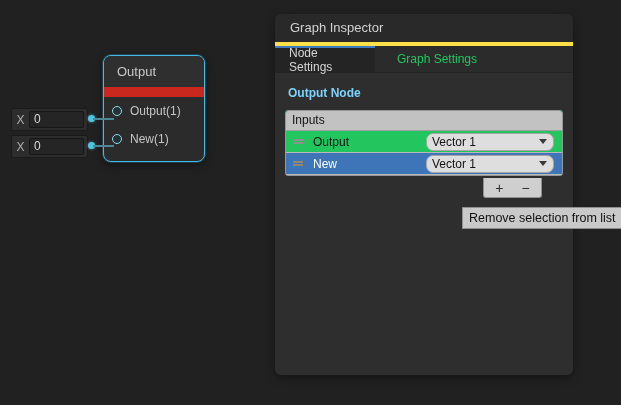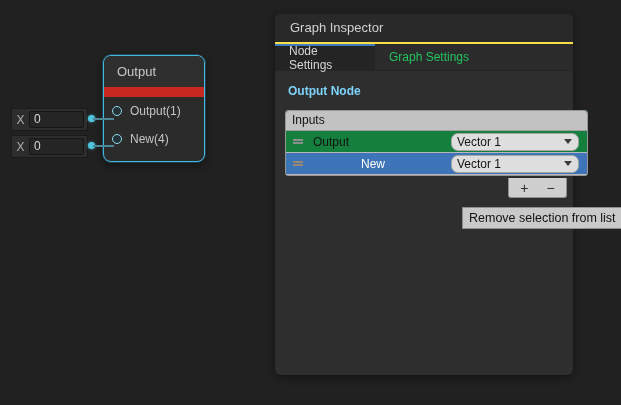"Graph Inspector" .panel-header { border-bottom: 2px solid #fde047 -> 4px solid #fde047 }
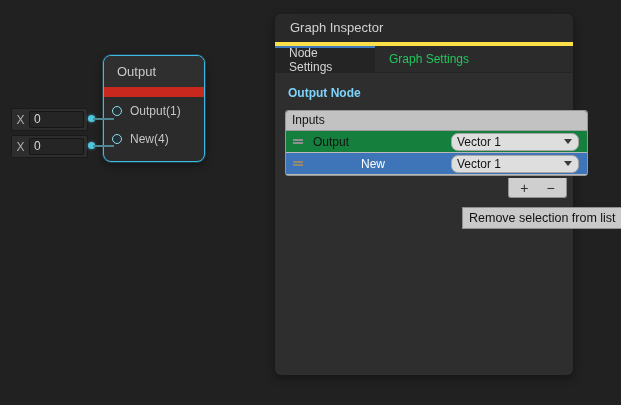"Node Settings" .tabbar { gap: none -> 8px }
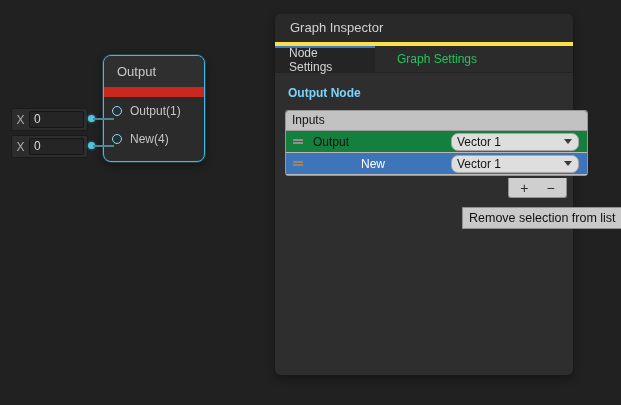"Inputs" .rlist { background: #15803d -> #22c55e; width: 303px -> 278px }
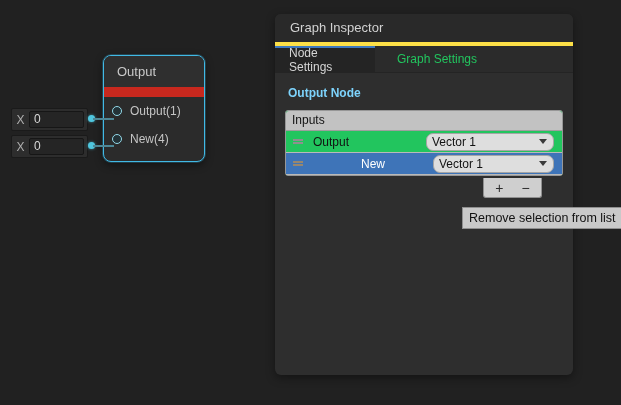"New(4)" span.port-label { text: 4 -> 1 }
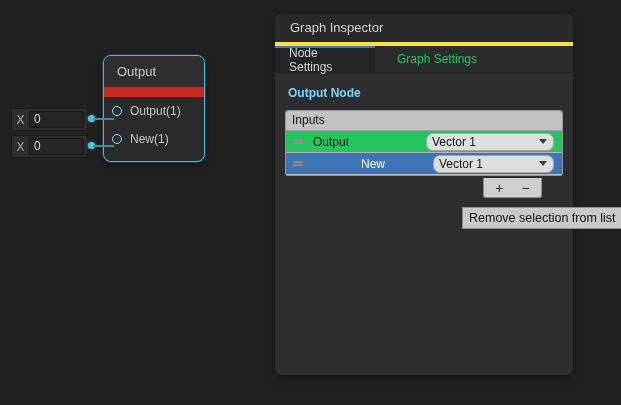"New" .rrow.selected { gap: 48px -> none }
